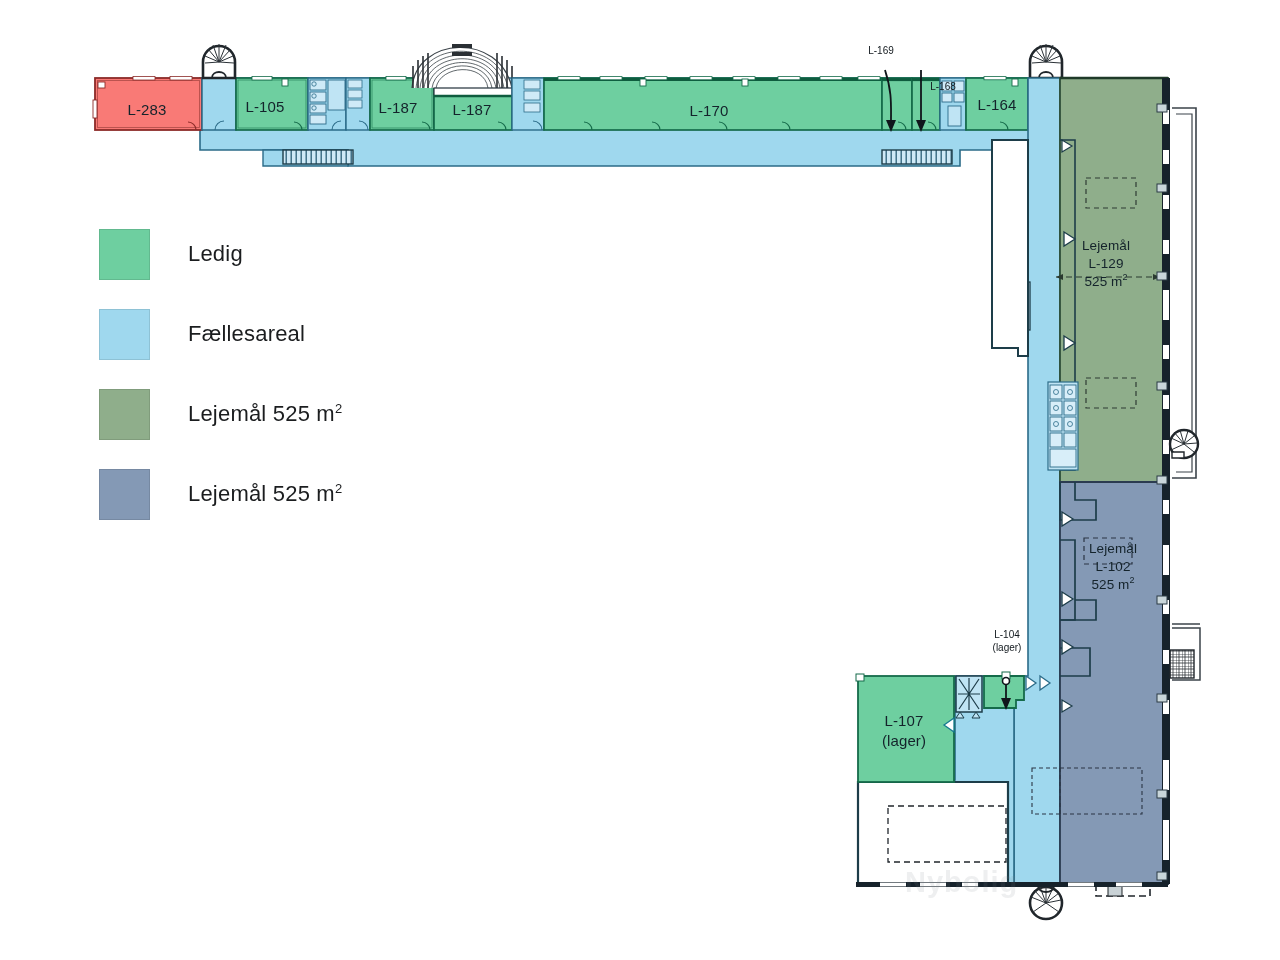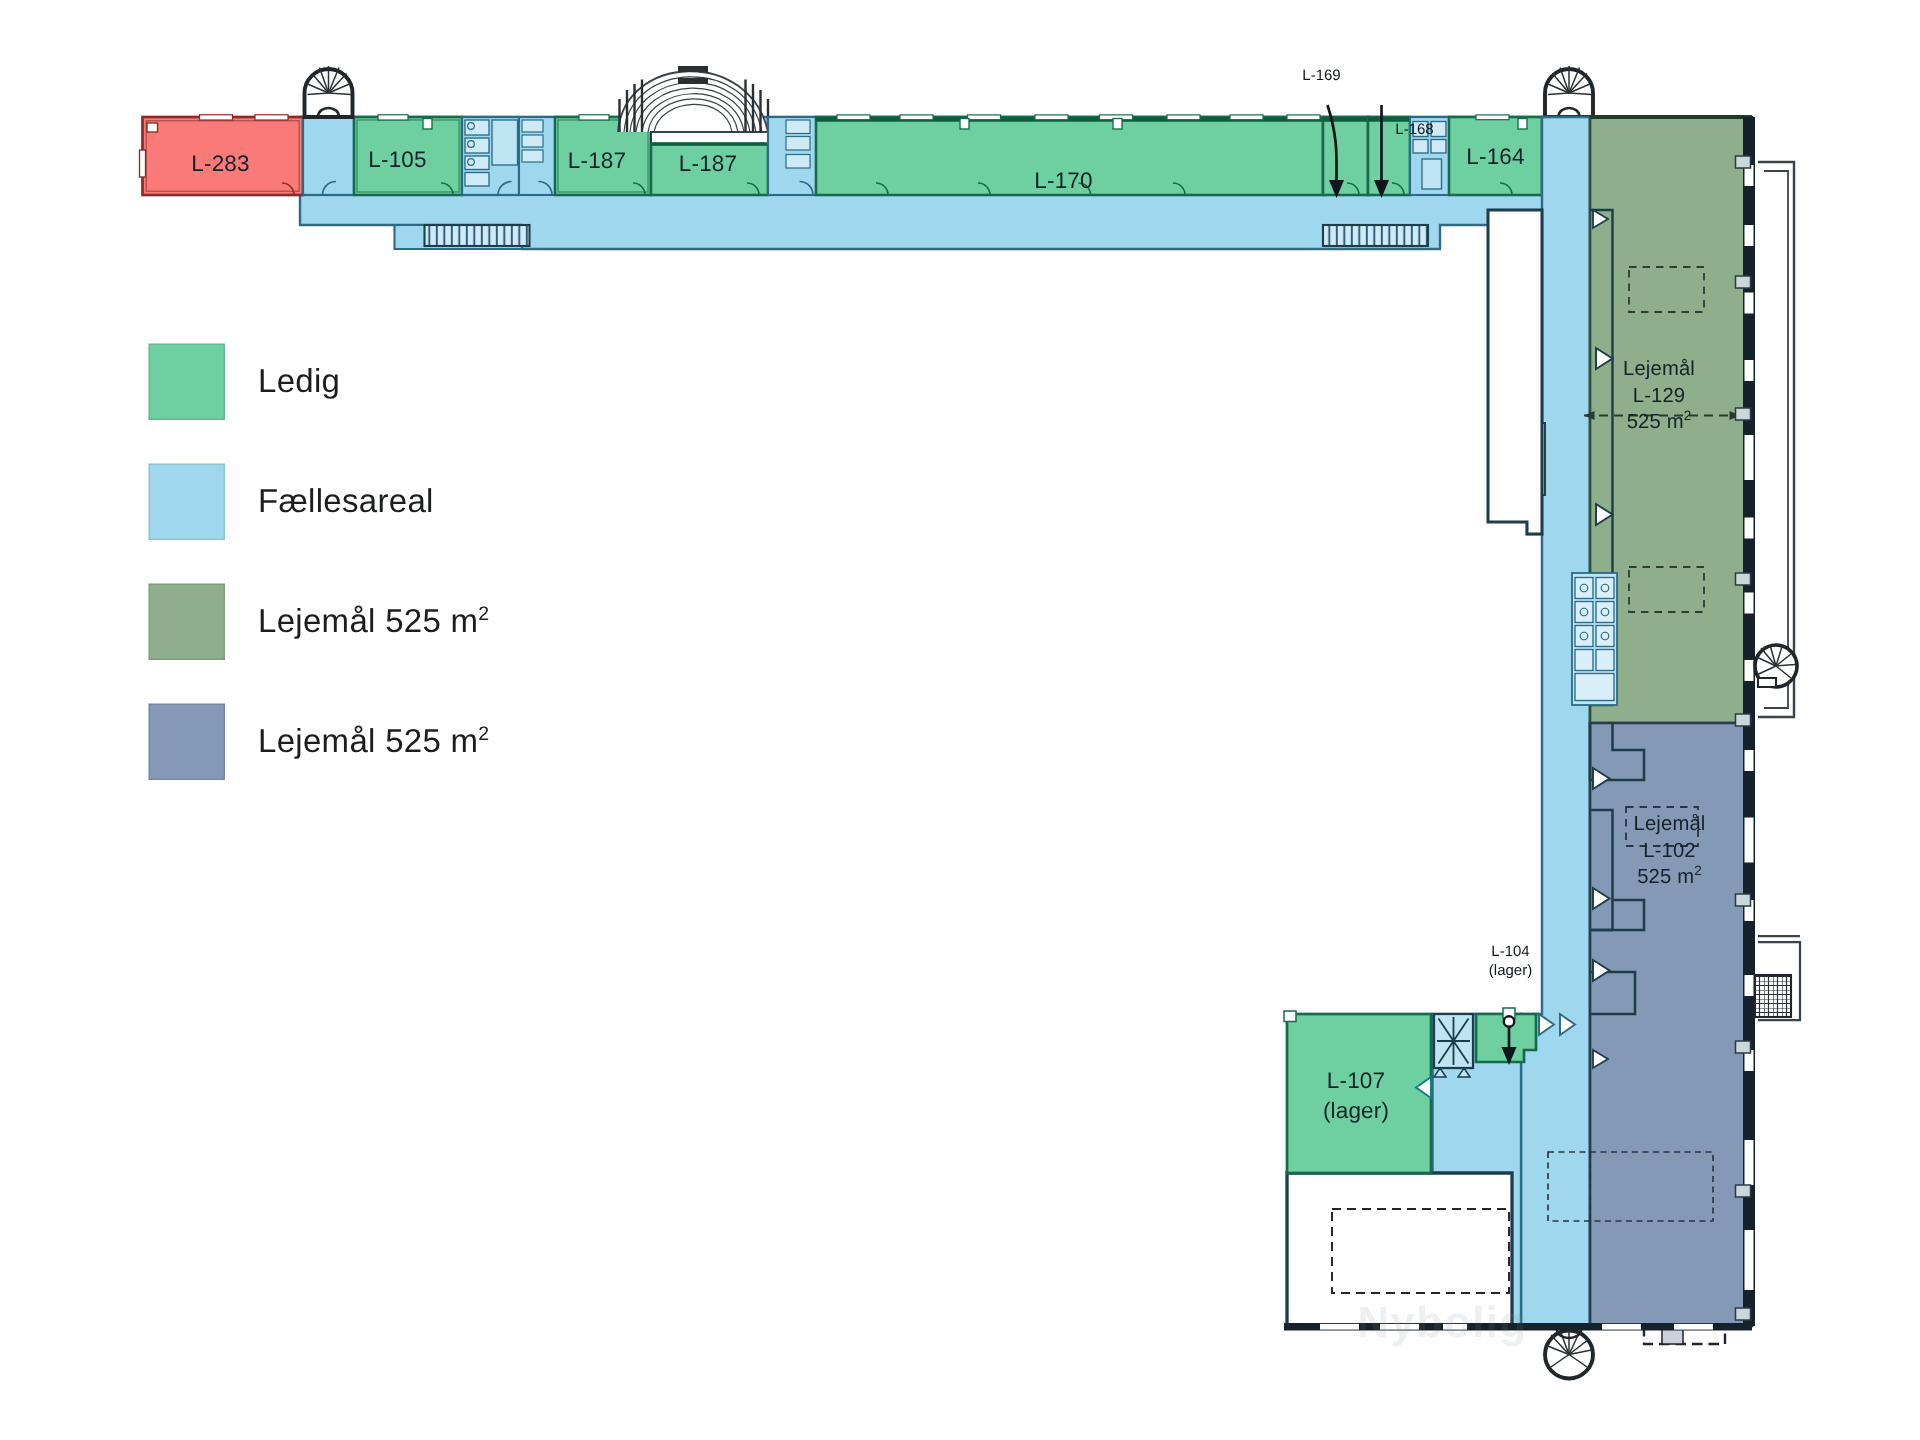"L-170" div.room-label { top: 112px -> 102px }
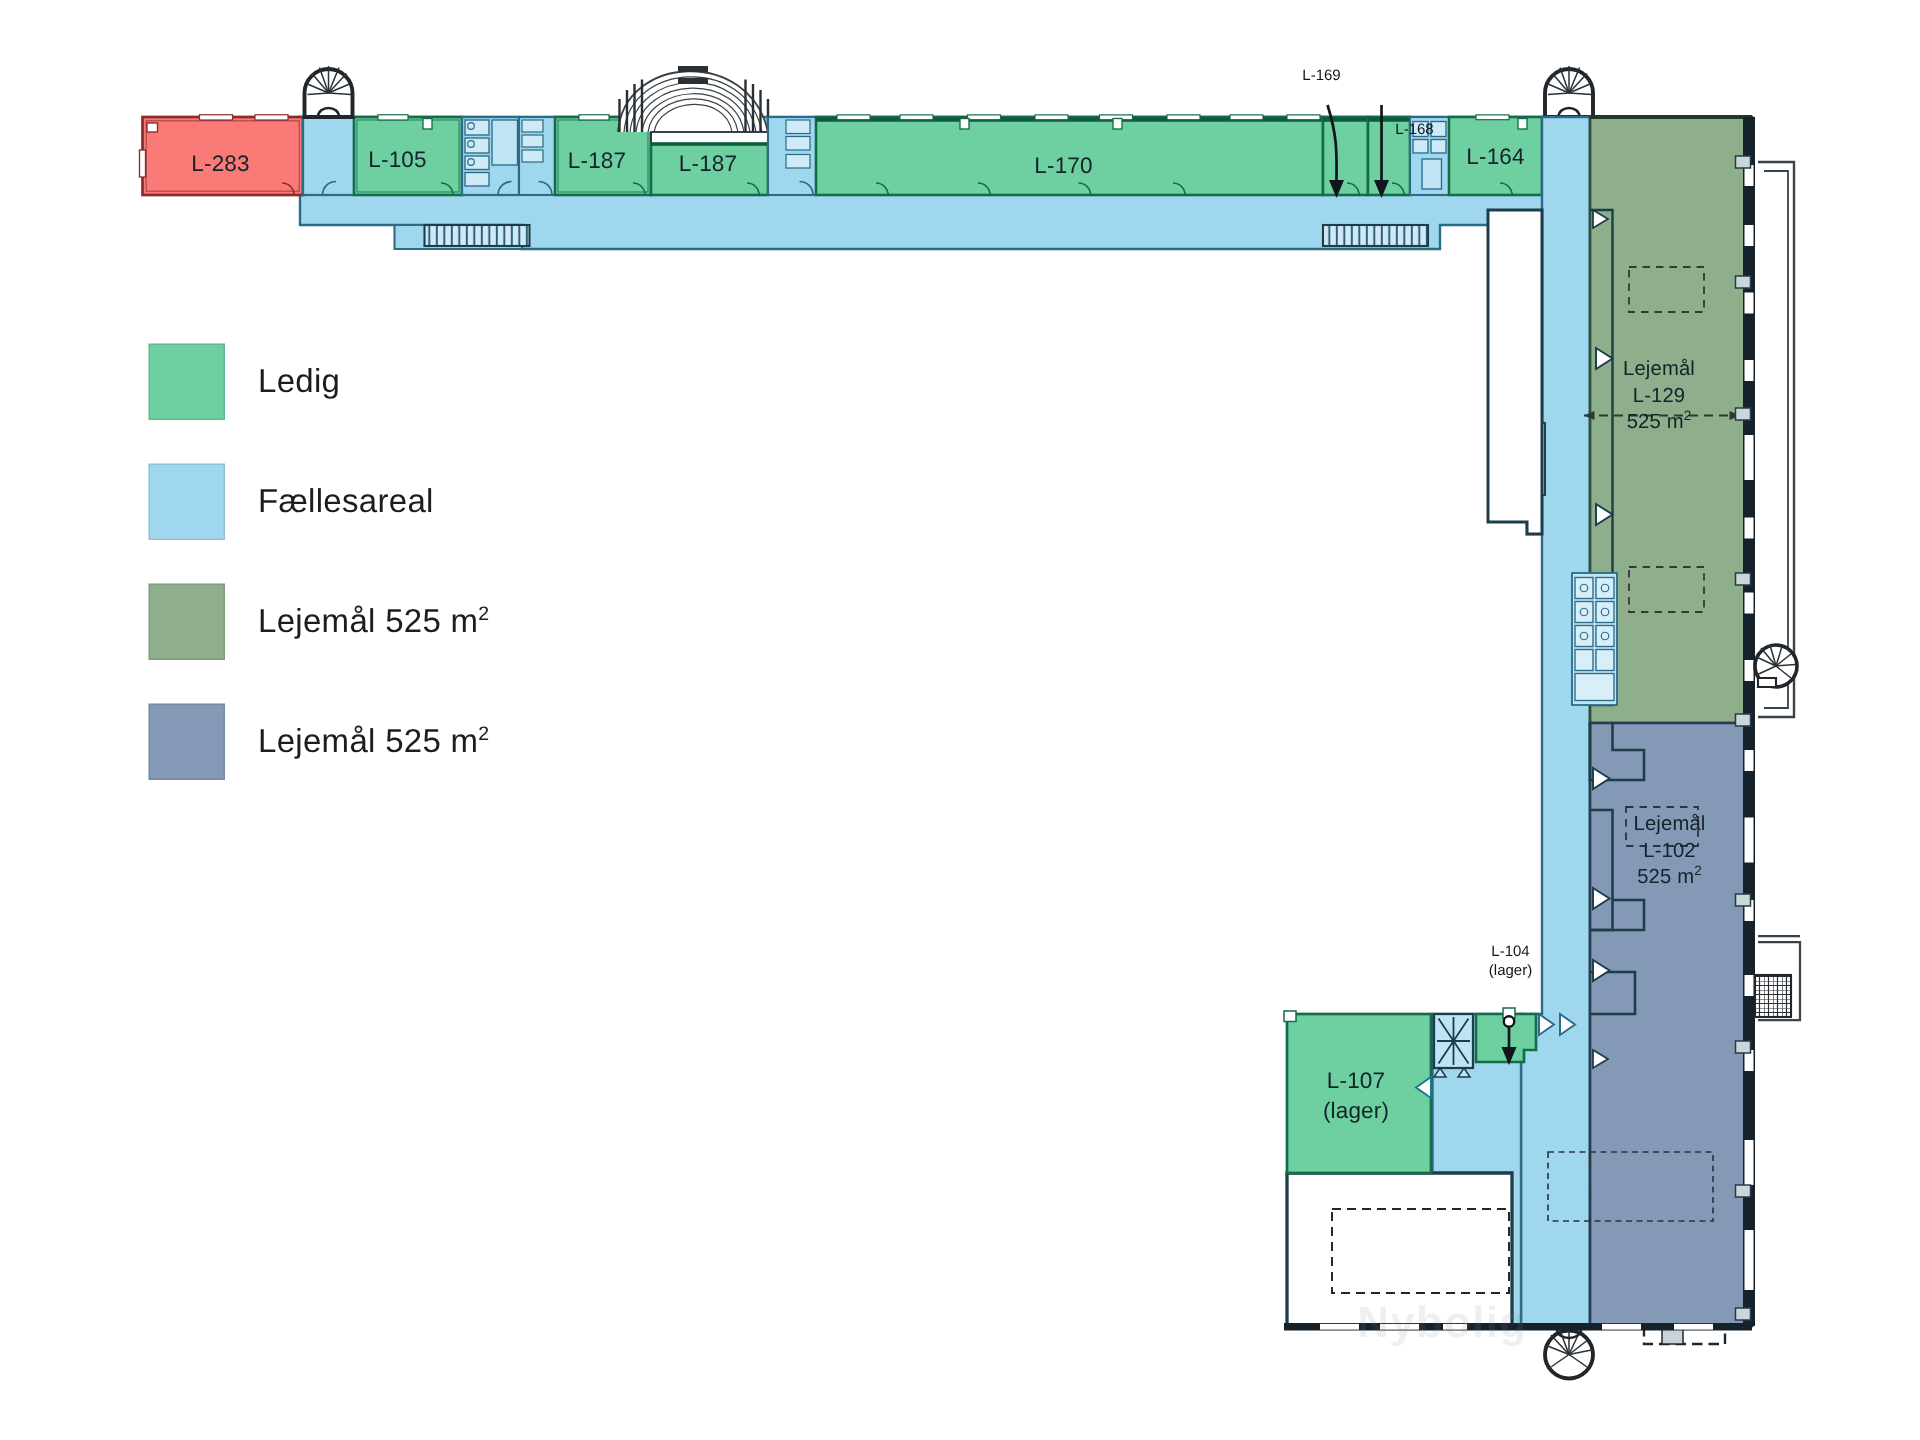"Ledig" .legend-row { gap: none -> 16px }
